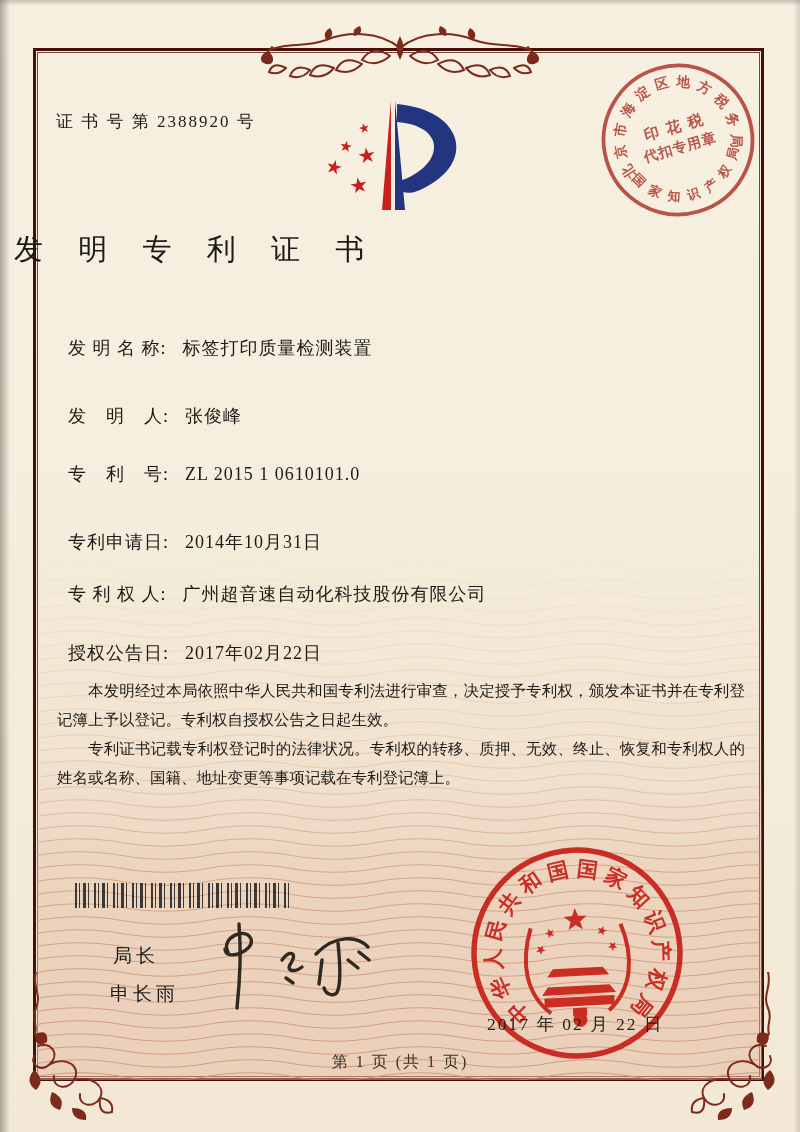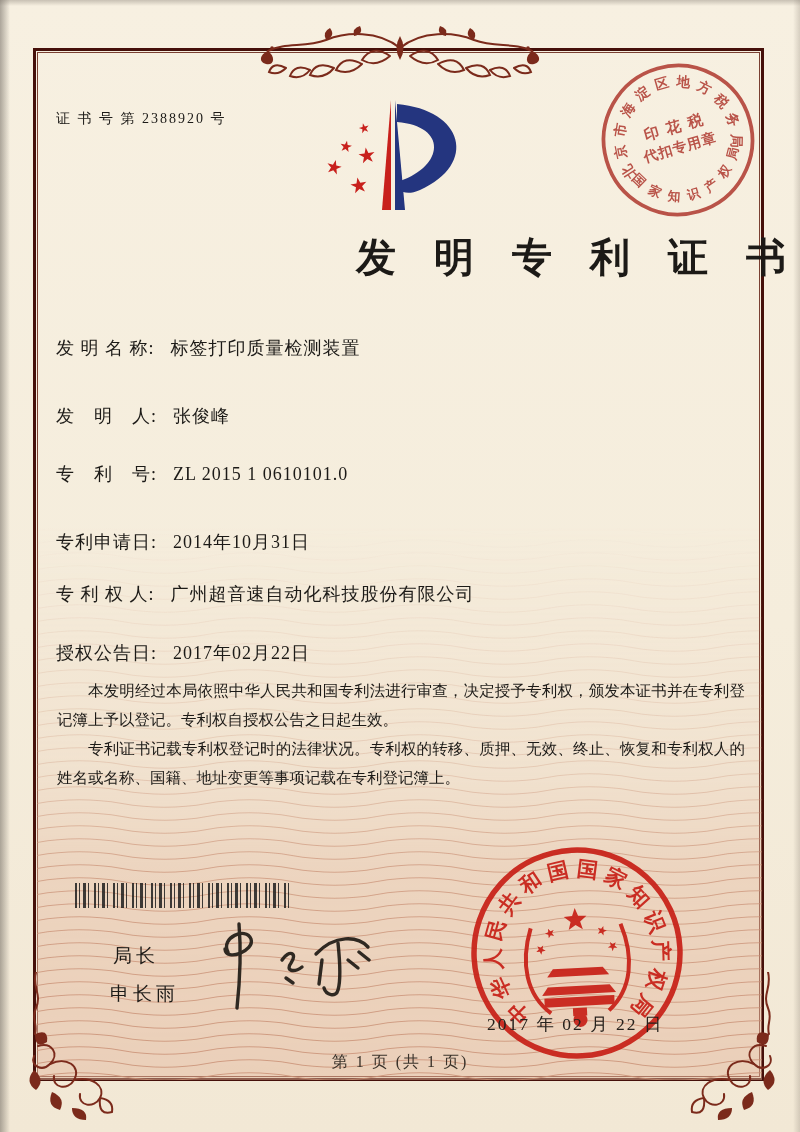"证 书 号 第 2388920" .cert-no { font-size: 14px -> 17px }
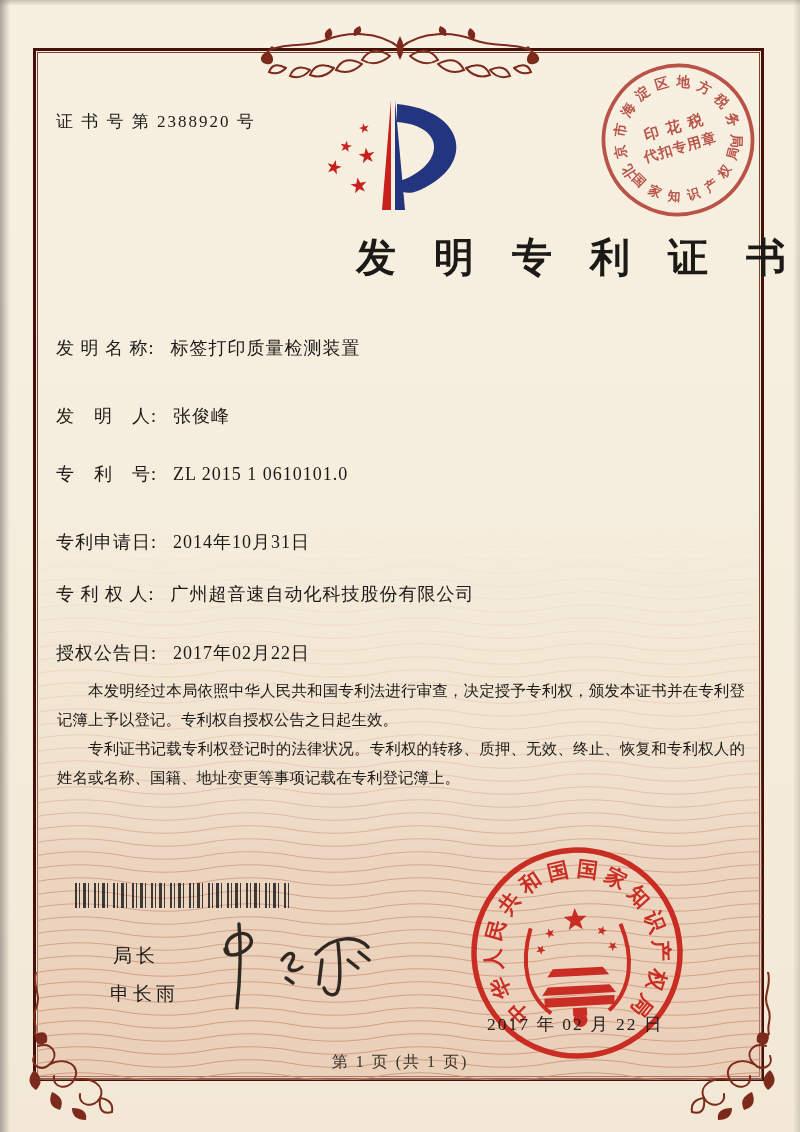"发 明 专 利 证" .doc-title { font-size: 40px -> 29px; font-weight: bold -> normal; text-align: right -> left }
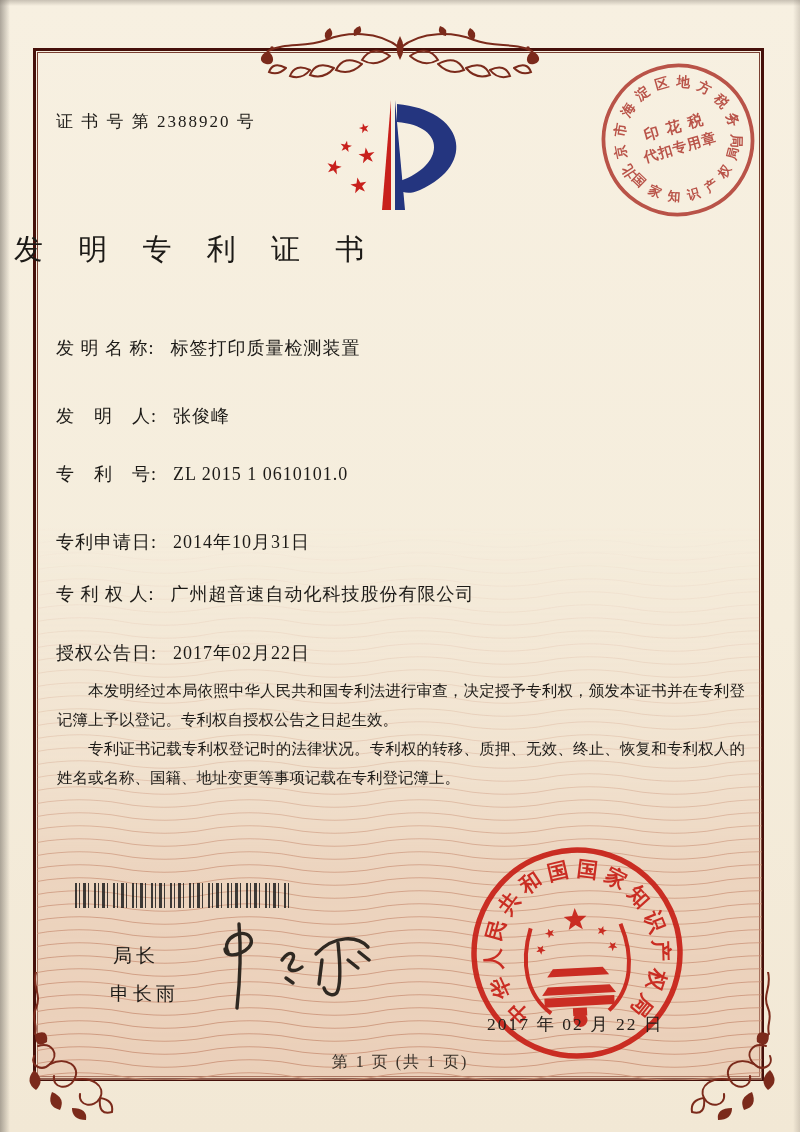"发 明 名 称:" .field-row .lab { margin-left: none -> 12px }
